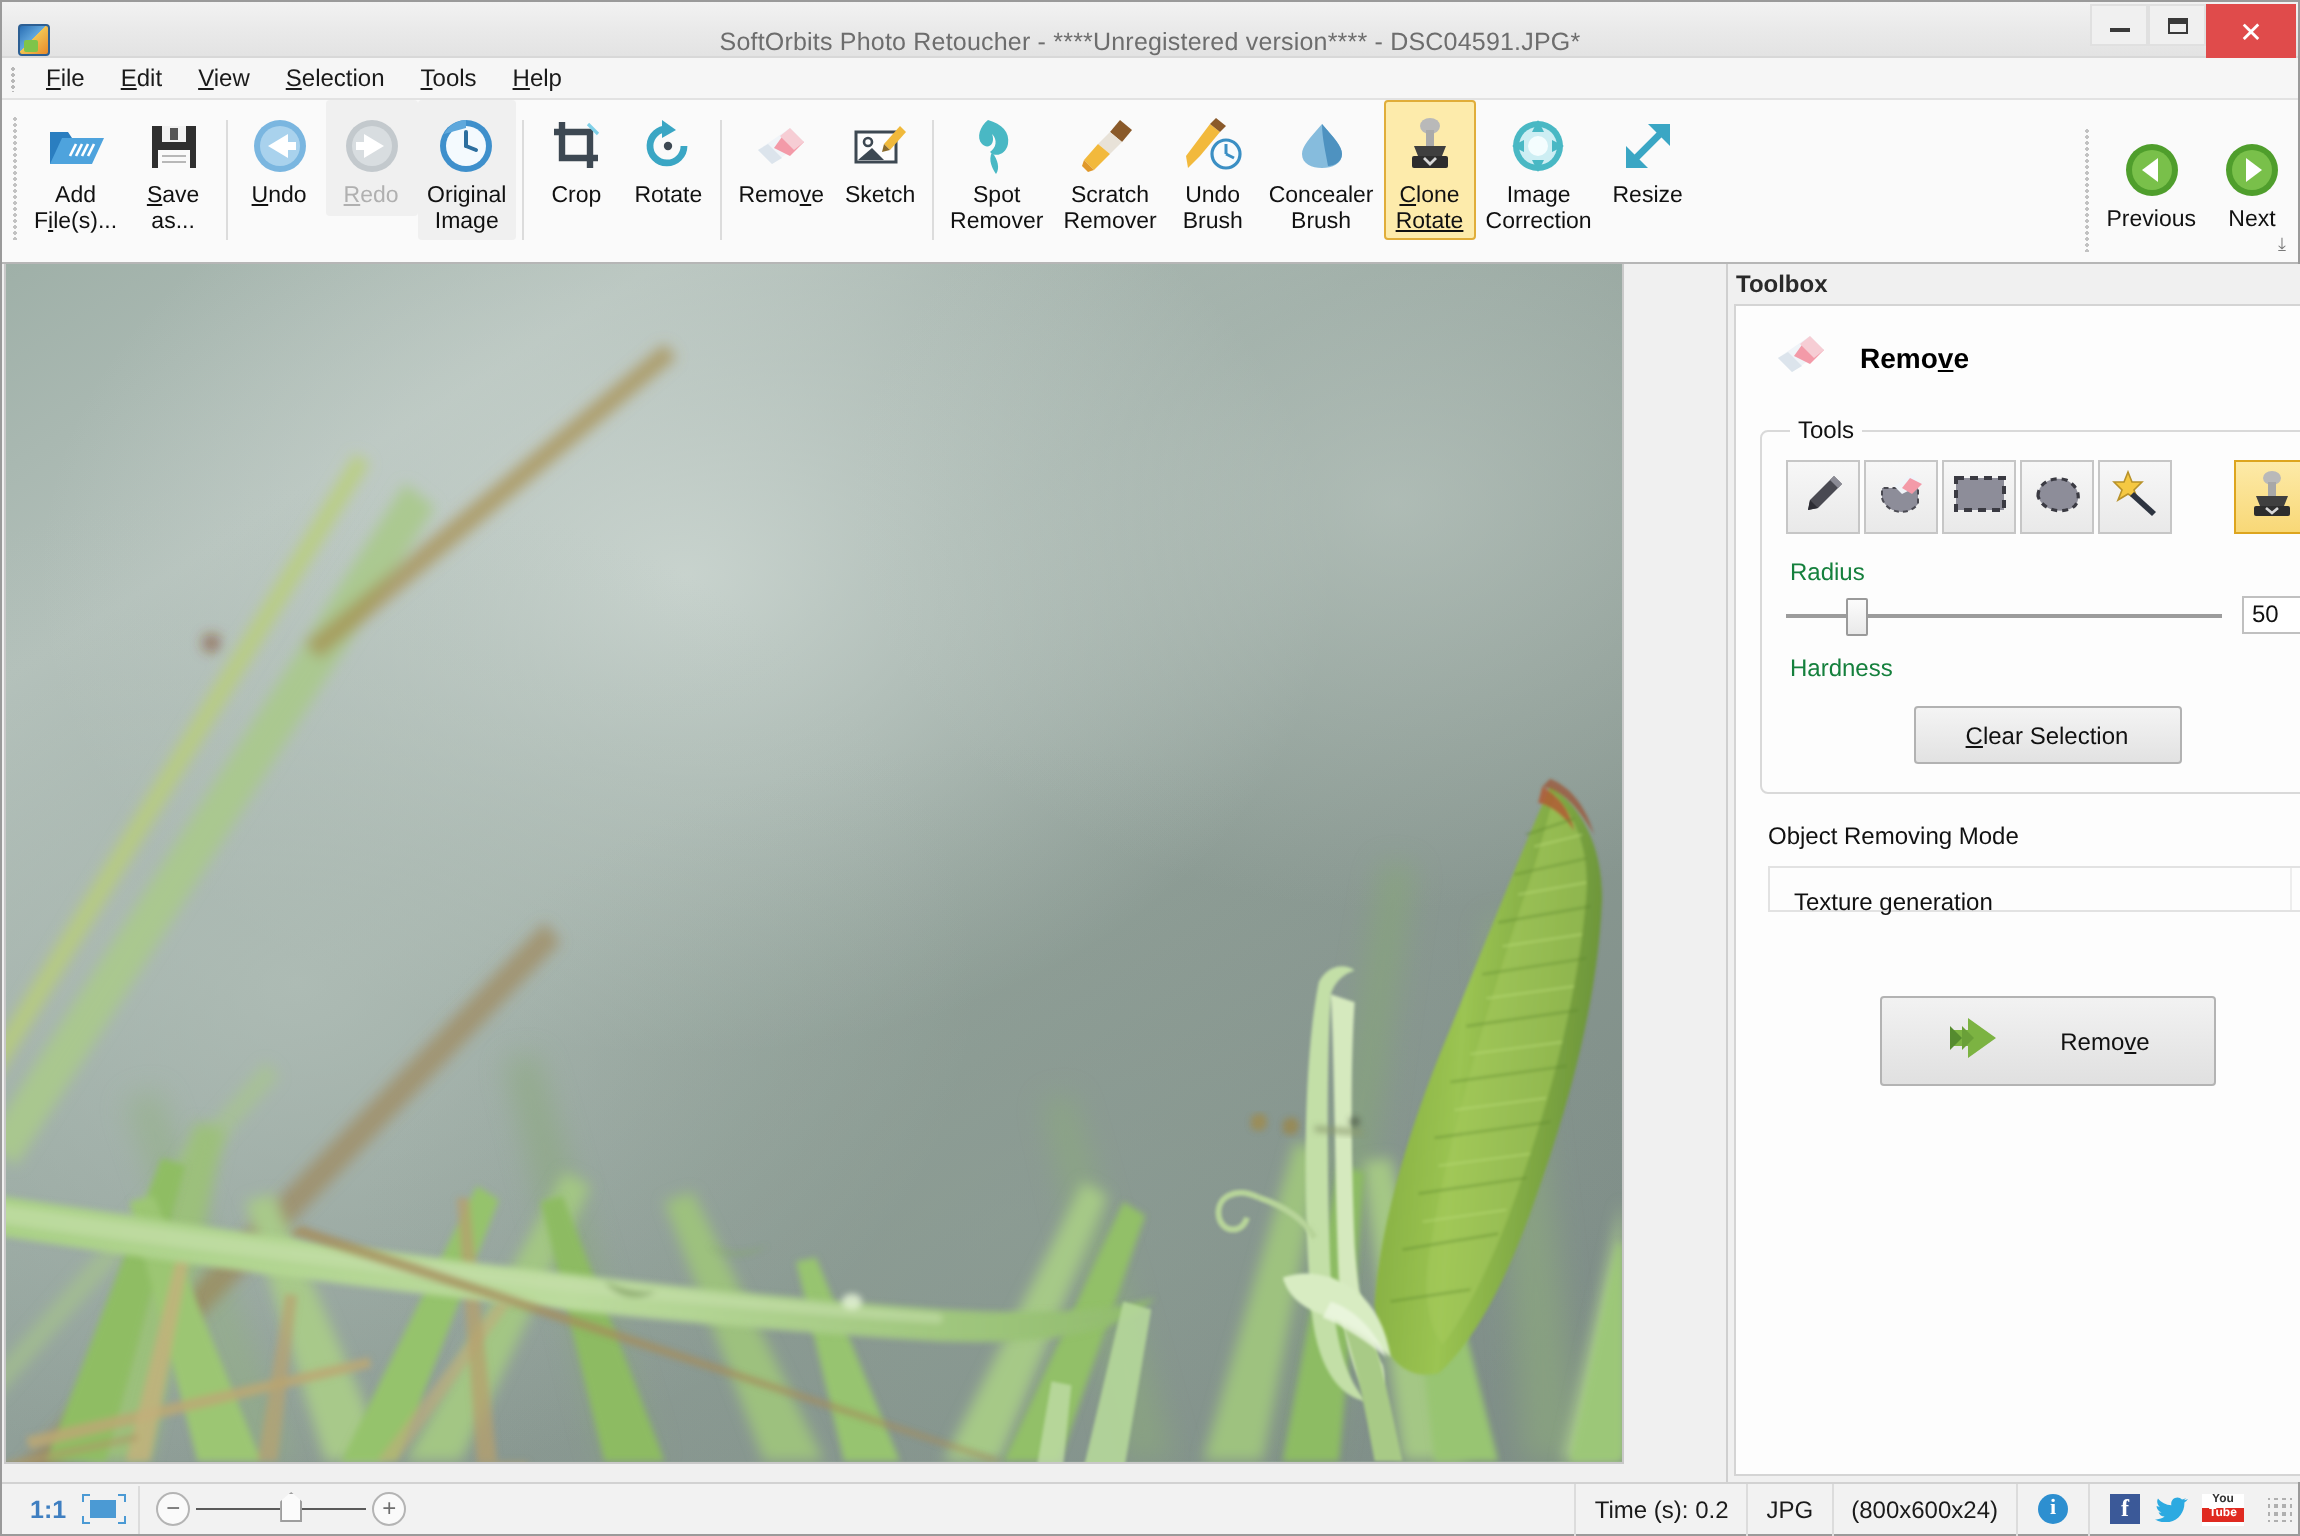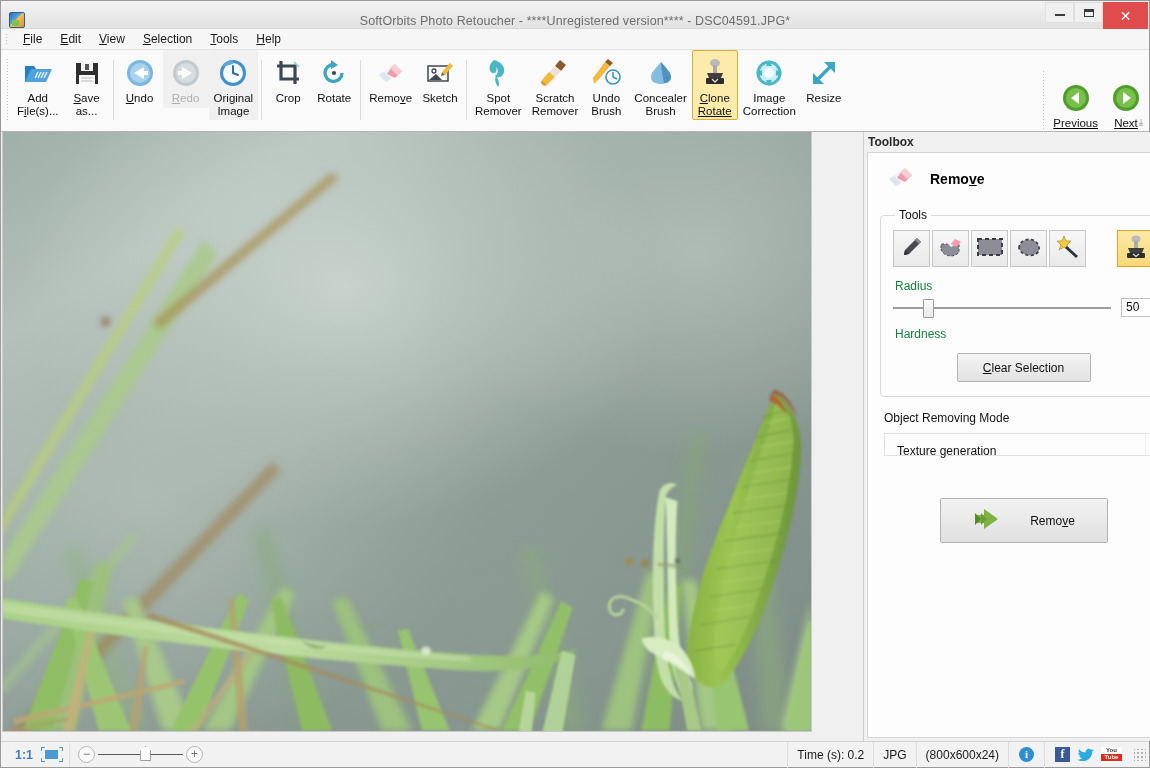"Previous" .tb-right { align-items: flex-end -> center; text-decoration: underline -> none }
